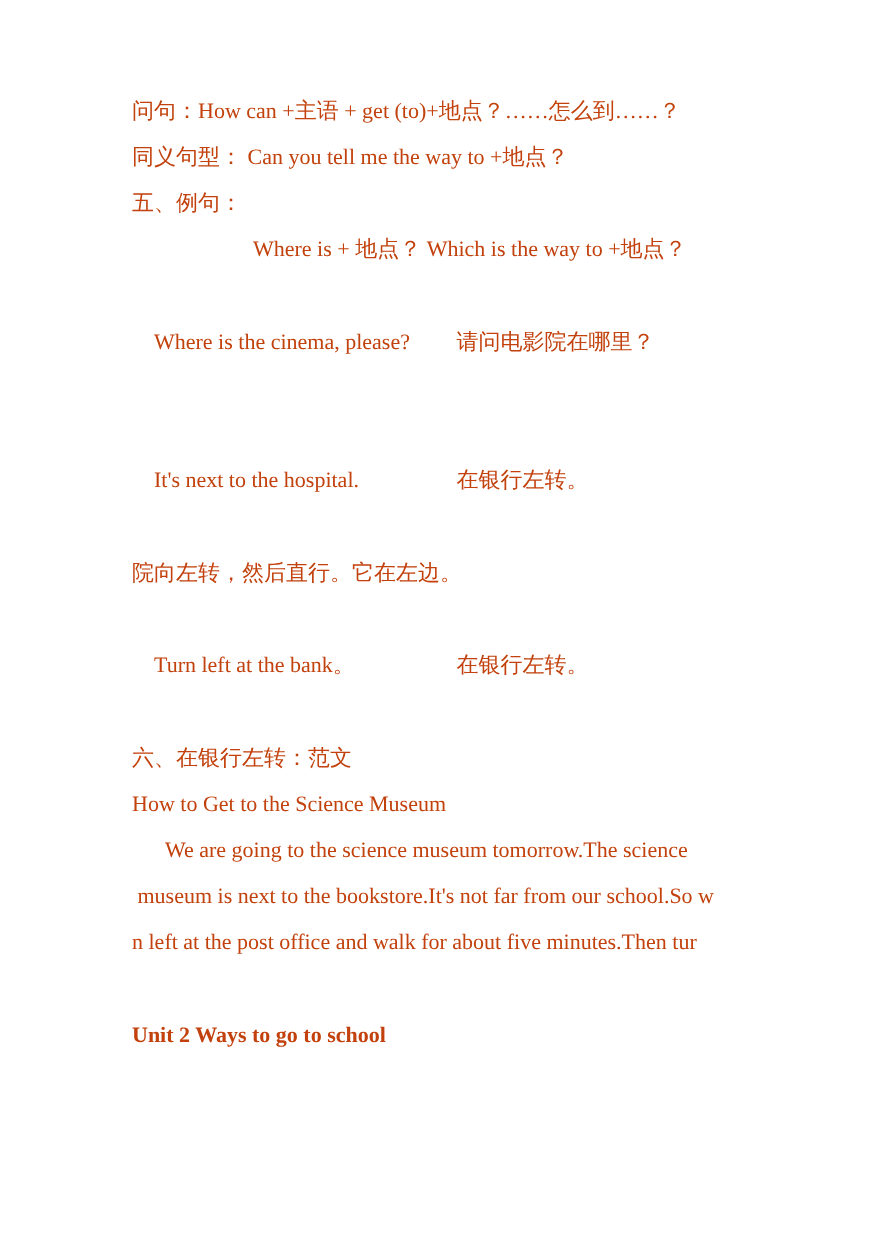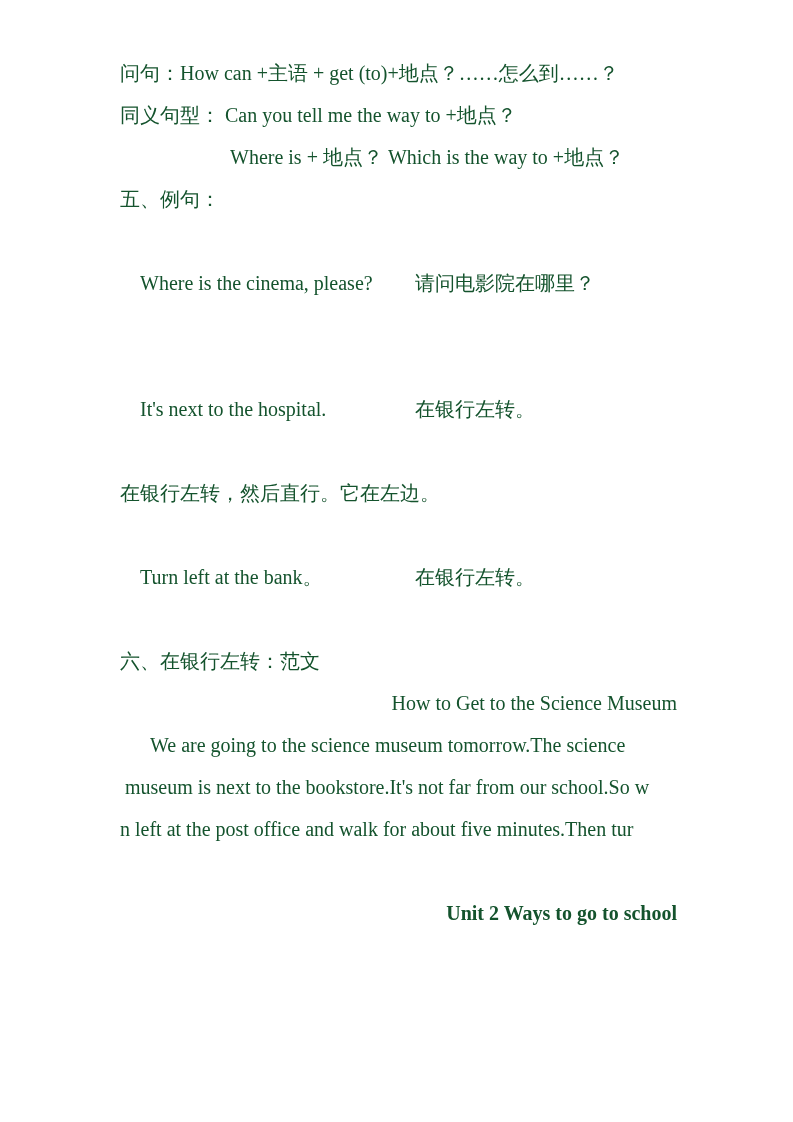"问句：How can +主语 + get" .page { color: #14532d -> #c2410c; padding: 52px 116px 0 120px -> 80px 116px 0 120px }
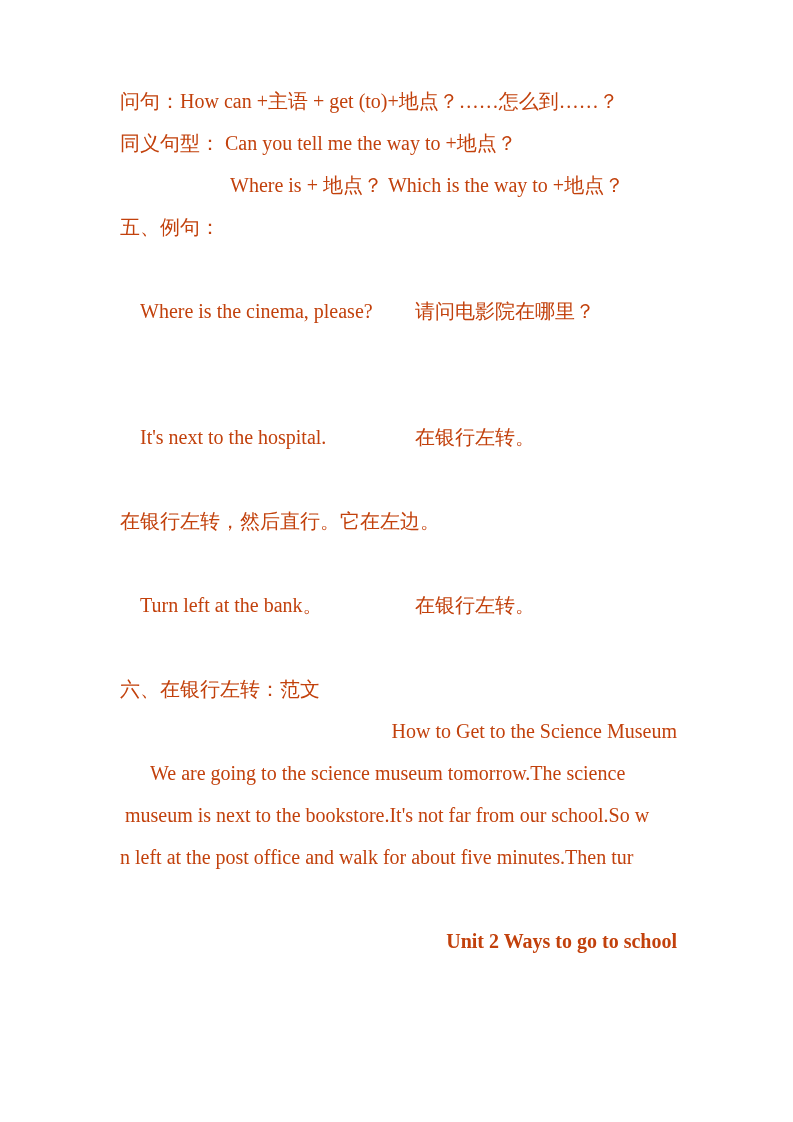"Where is + 地点？ Which" div.line { order: before "五、例句：" -> after "五、例句：" }
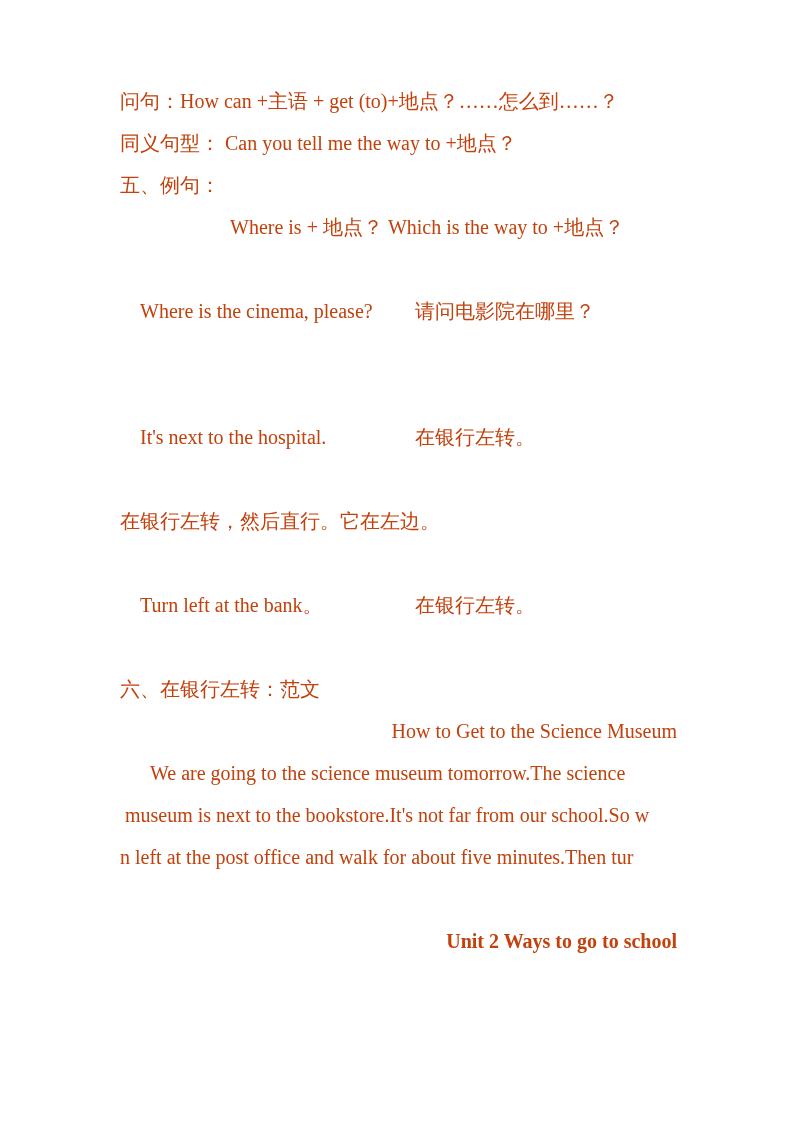"在银行左转，然后直行。它在左边。" div.line { text: 在银行 -> 院向 }
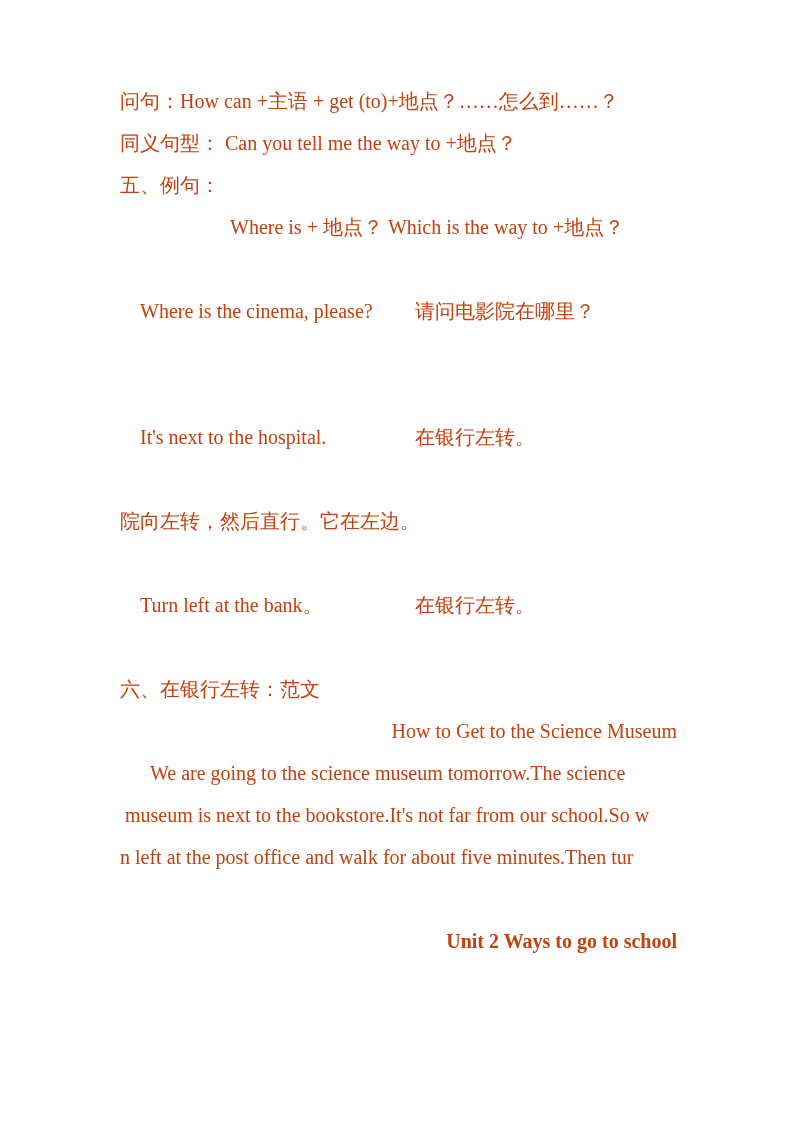"How to Get to the" .center { text-align: right -> left }
